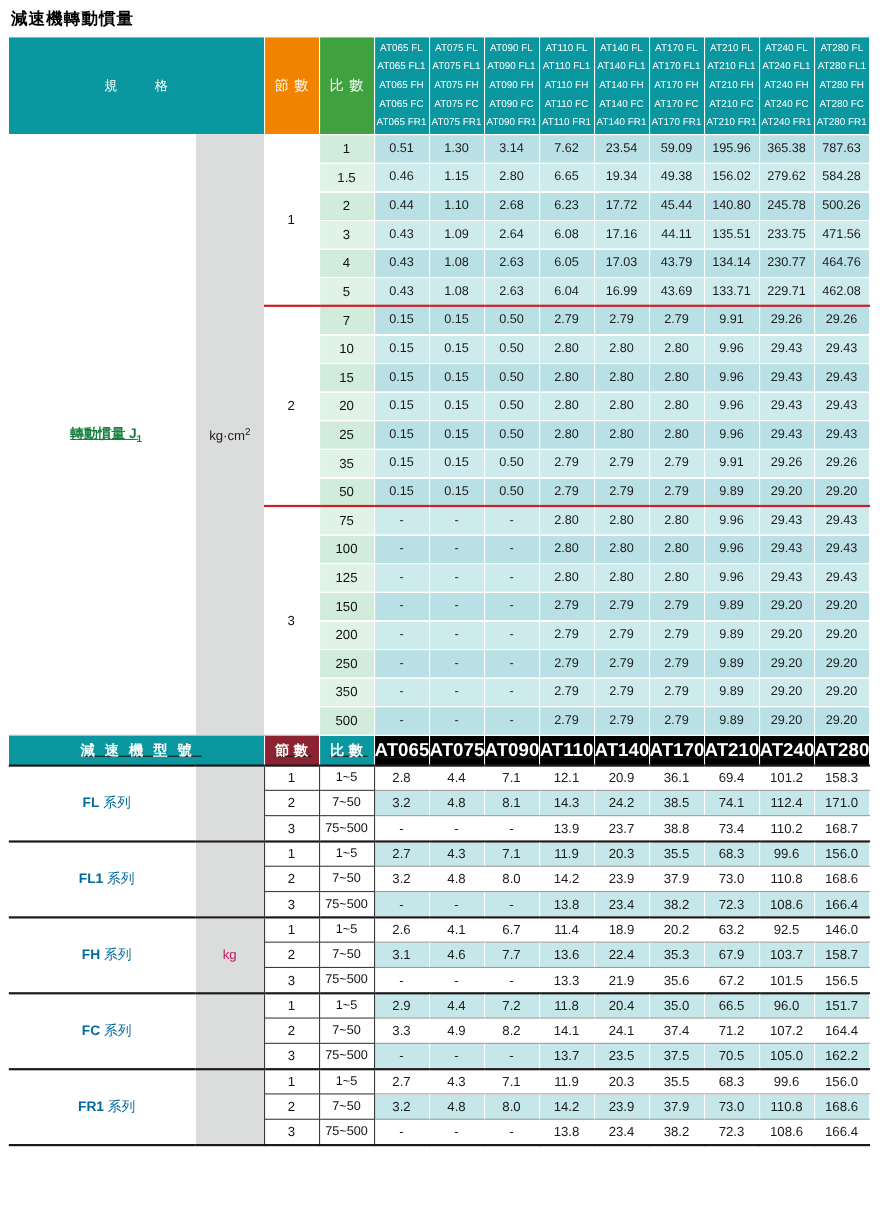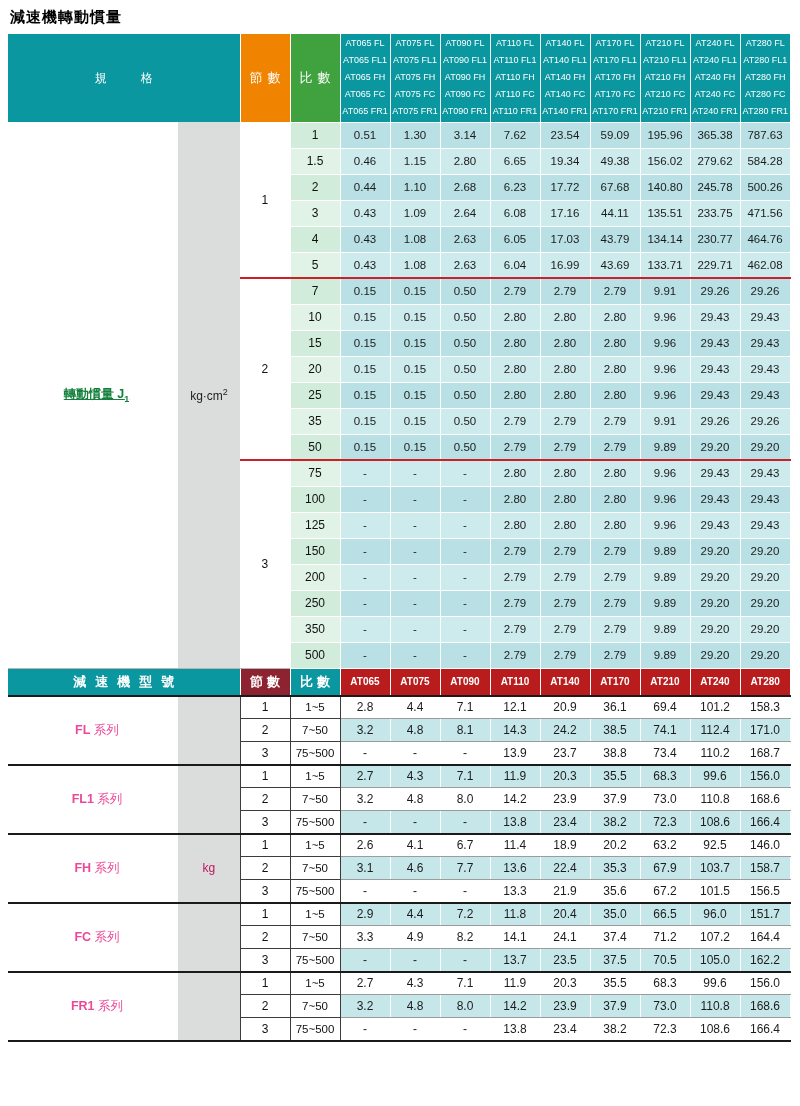"67.68" td.data-cell { text: 67.68 -> 45.44 }
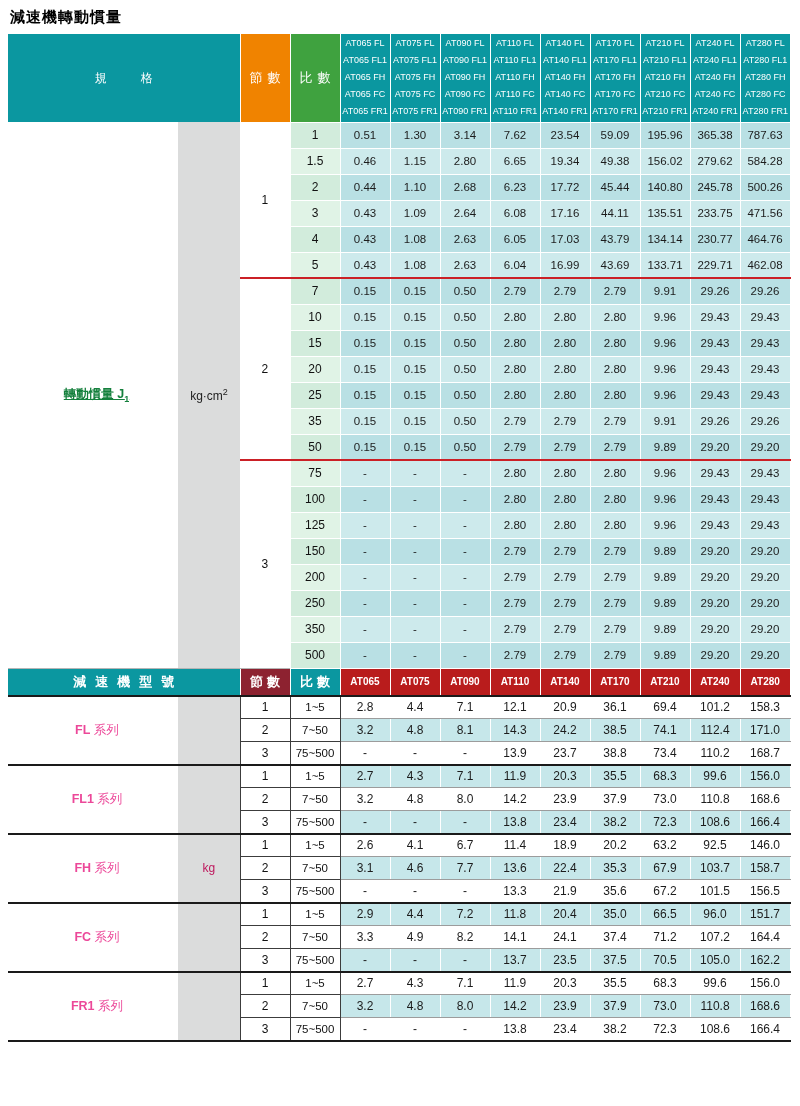"減速機型號" .t2 thead tr { text-decoration: none -> underline }
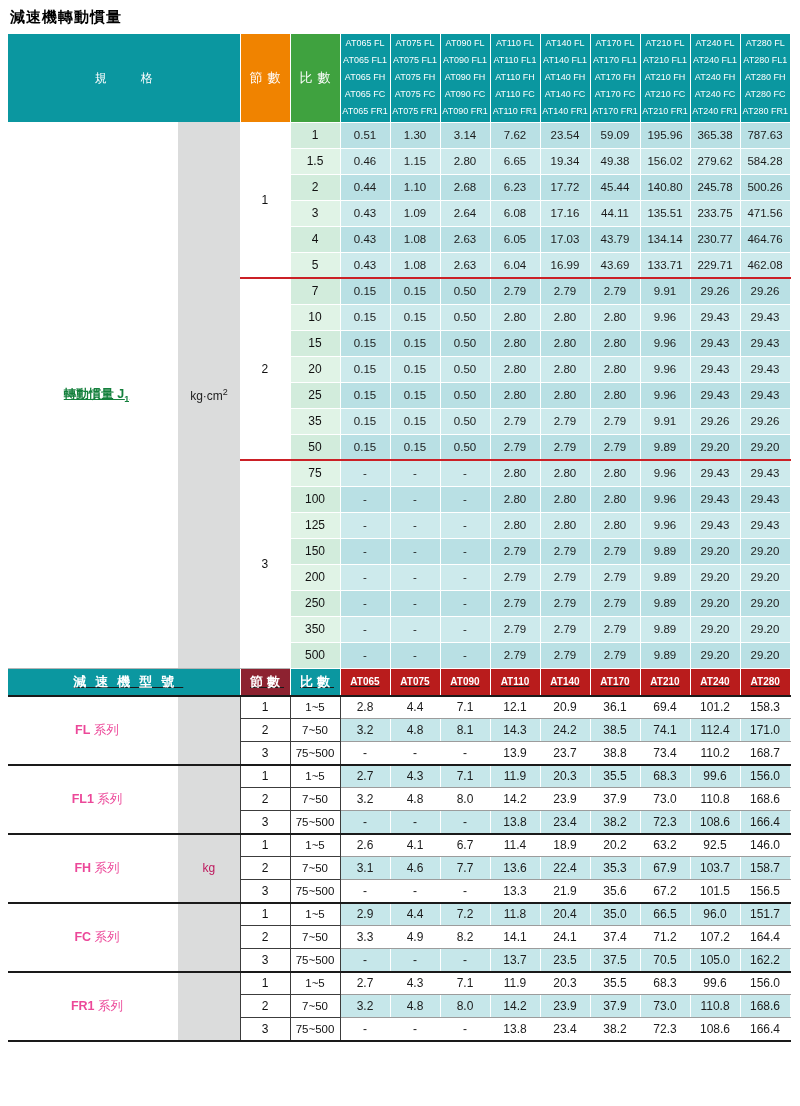"AT065" .h-model2 { background: #b91c1c -> #000000; font-size: 10px -> 17px }
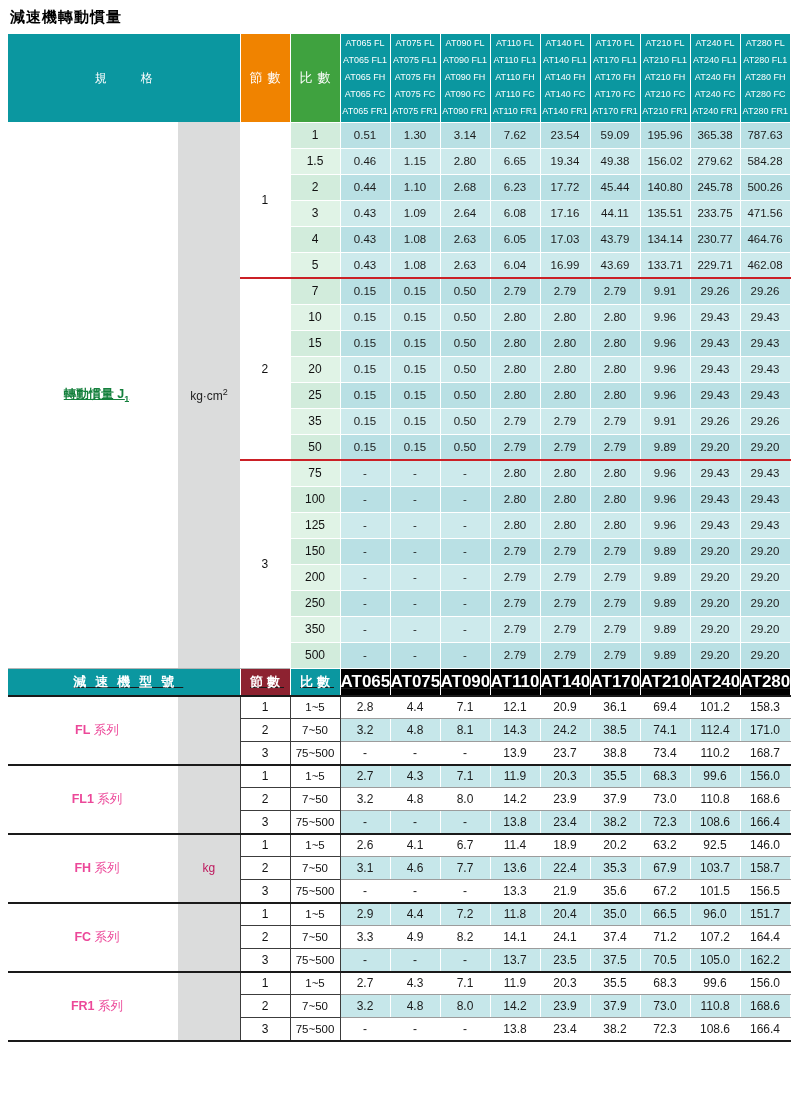"FL 系列" .series-cell { color: #ec4899 -> #0369a1 }
